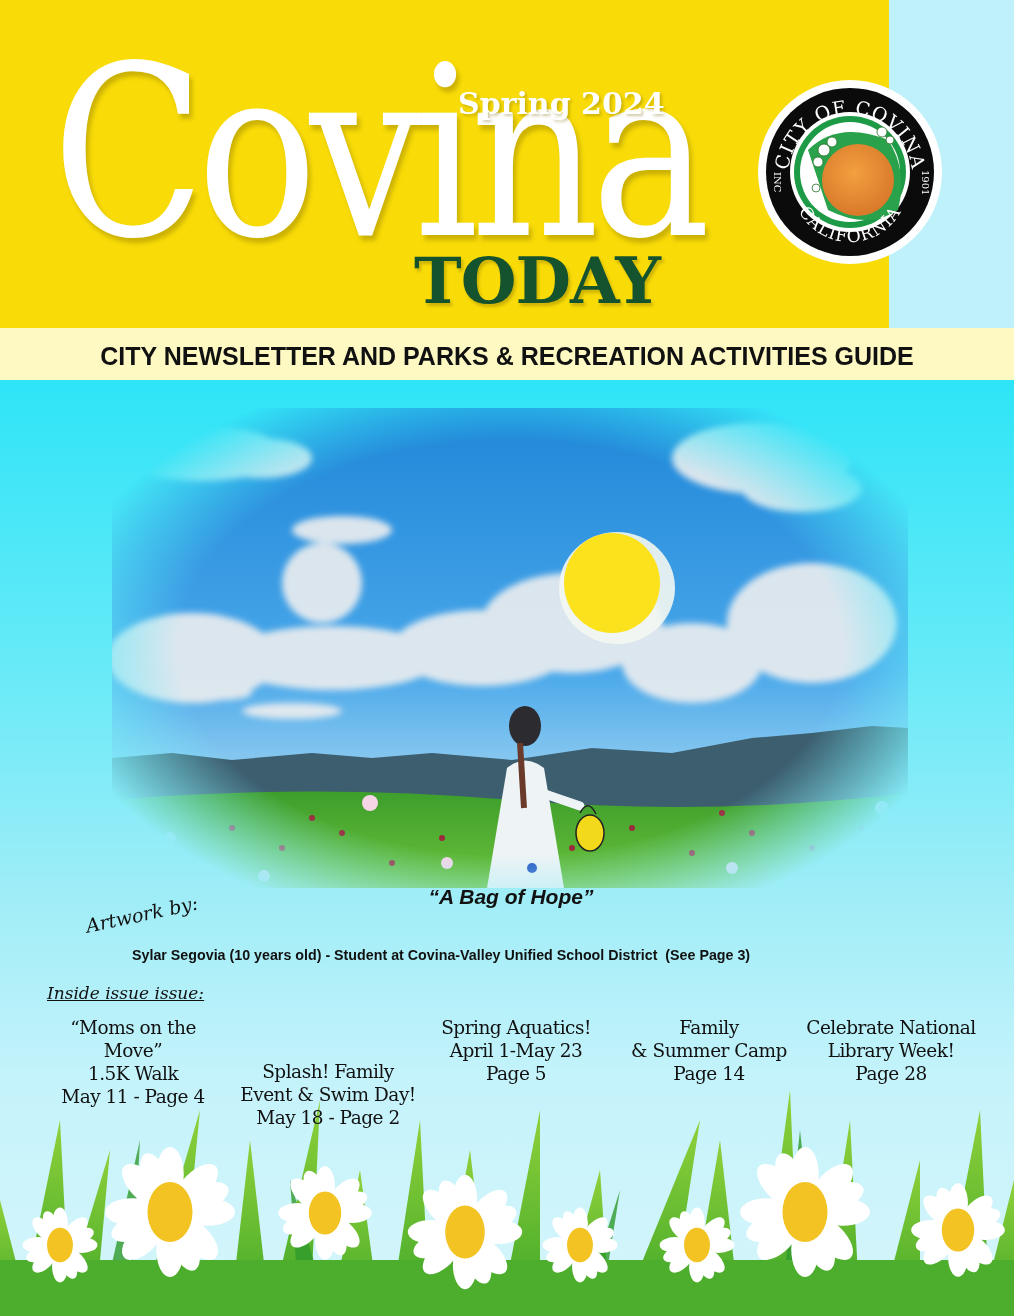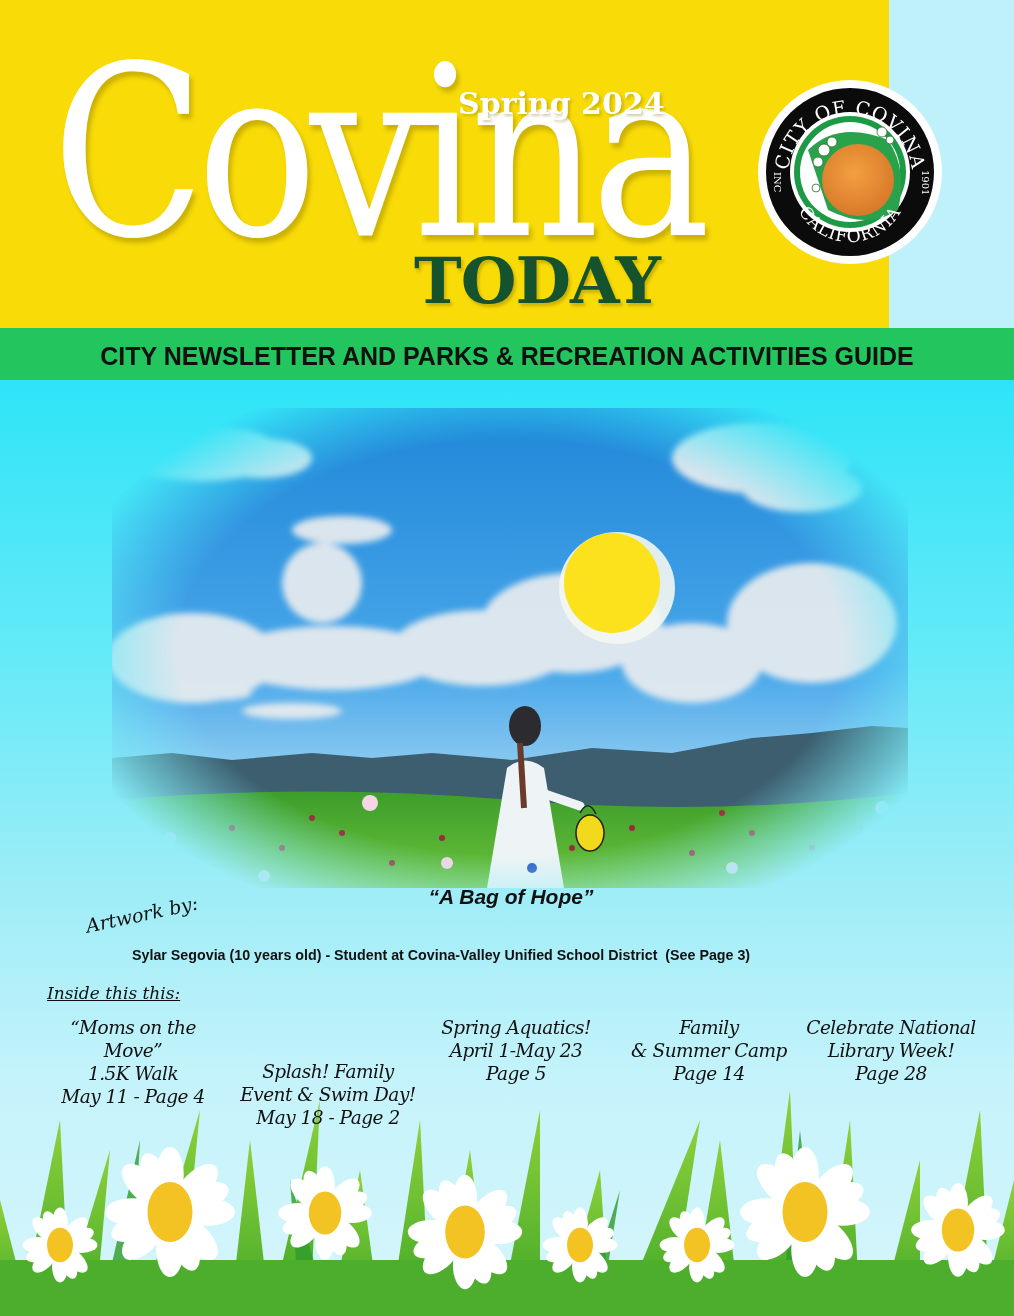"CITY NEWSLETTER AND PARKS &" .subtitle-band { background: #22c55e -> #fef9c3 }
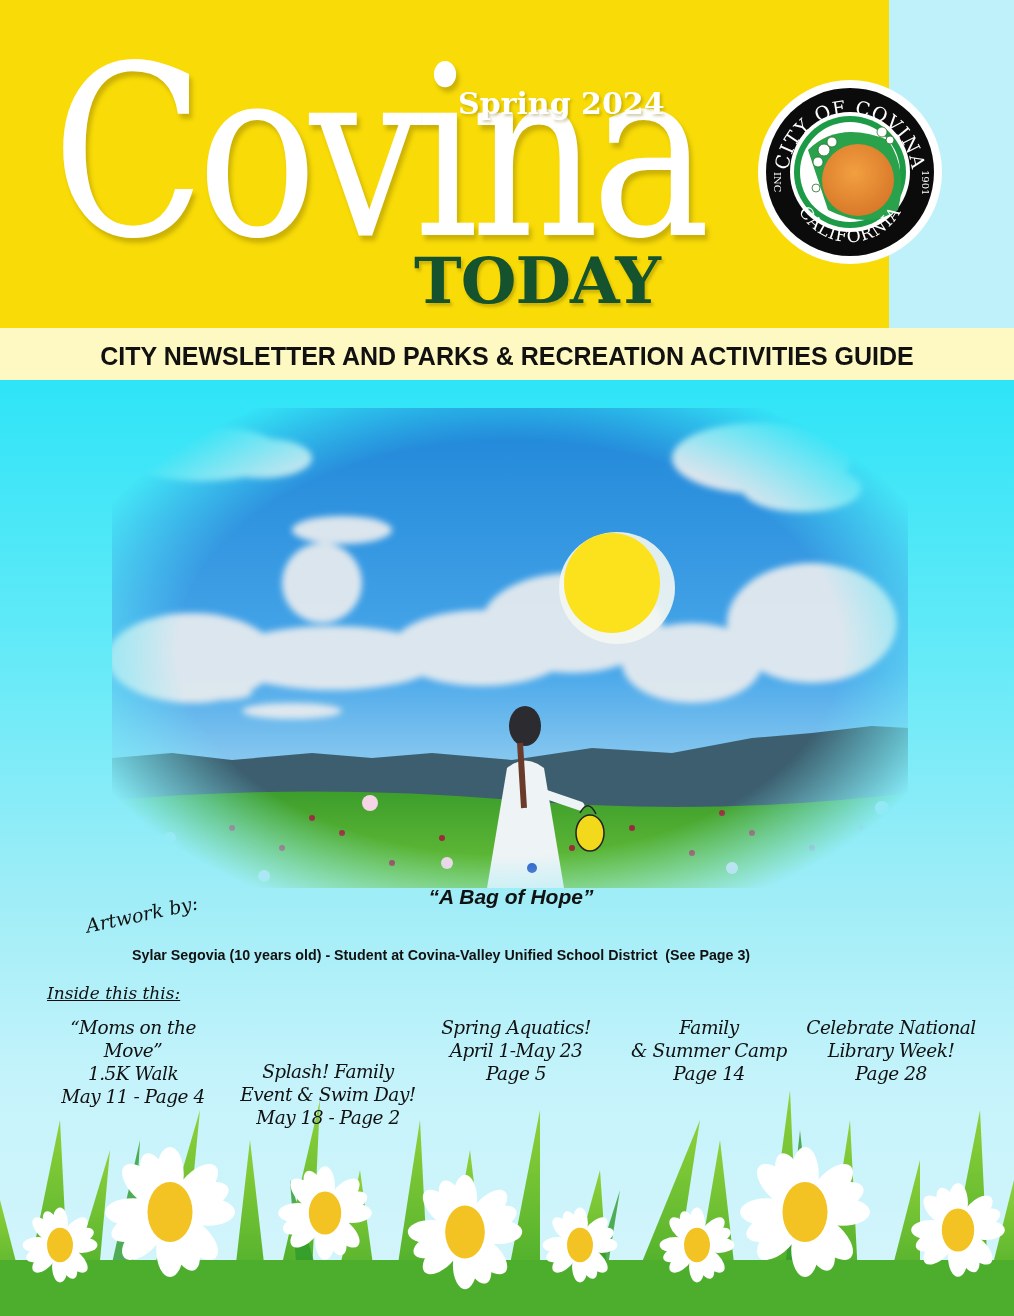"Inside this this:" div.inside-label { text: this this -> issue issue }
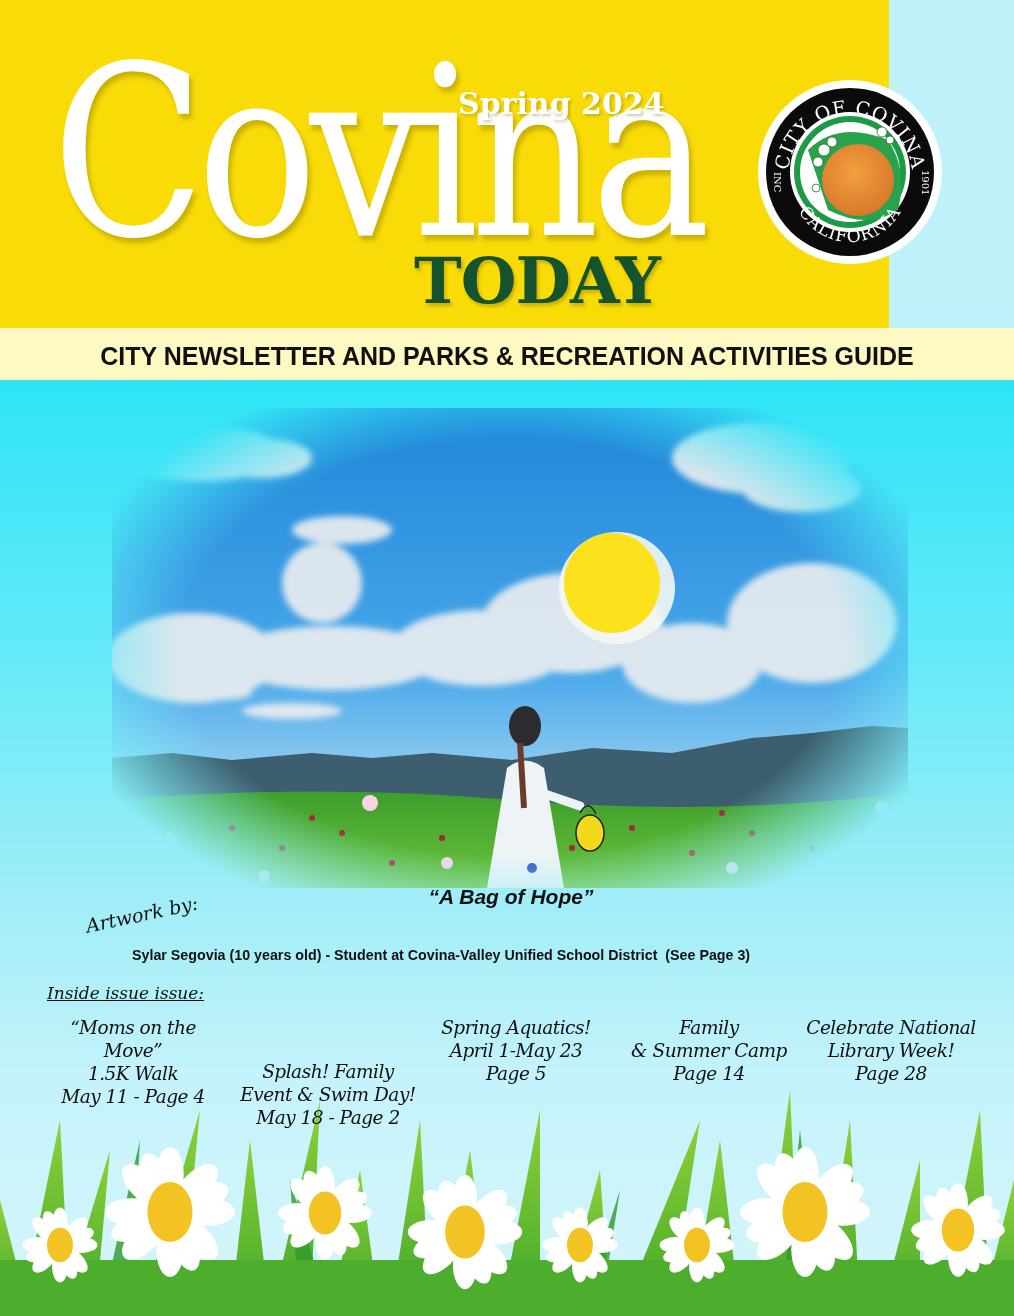"“Moms on the" .issue-item { font-style: italic -> none }
